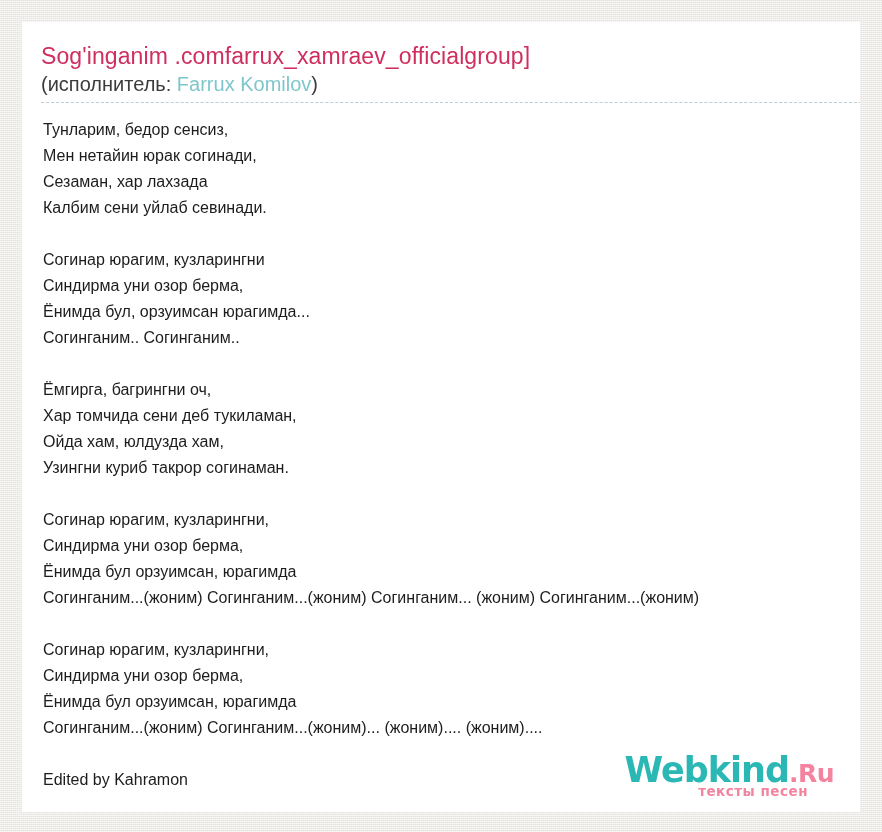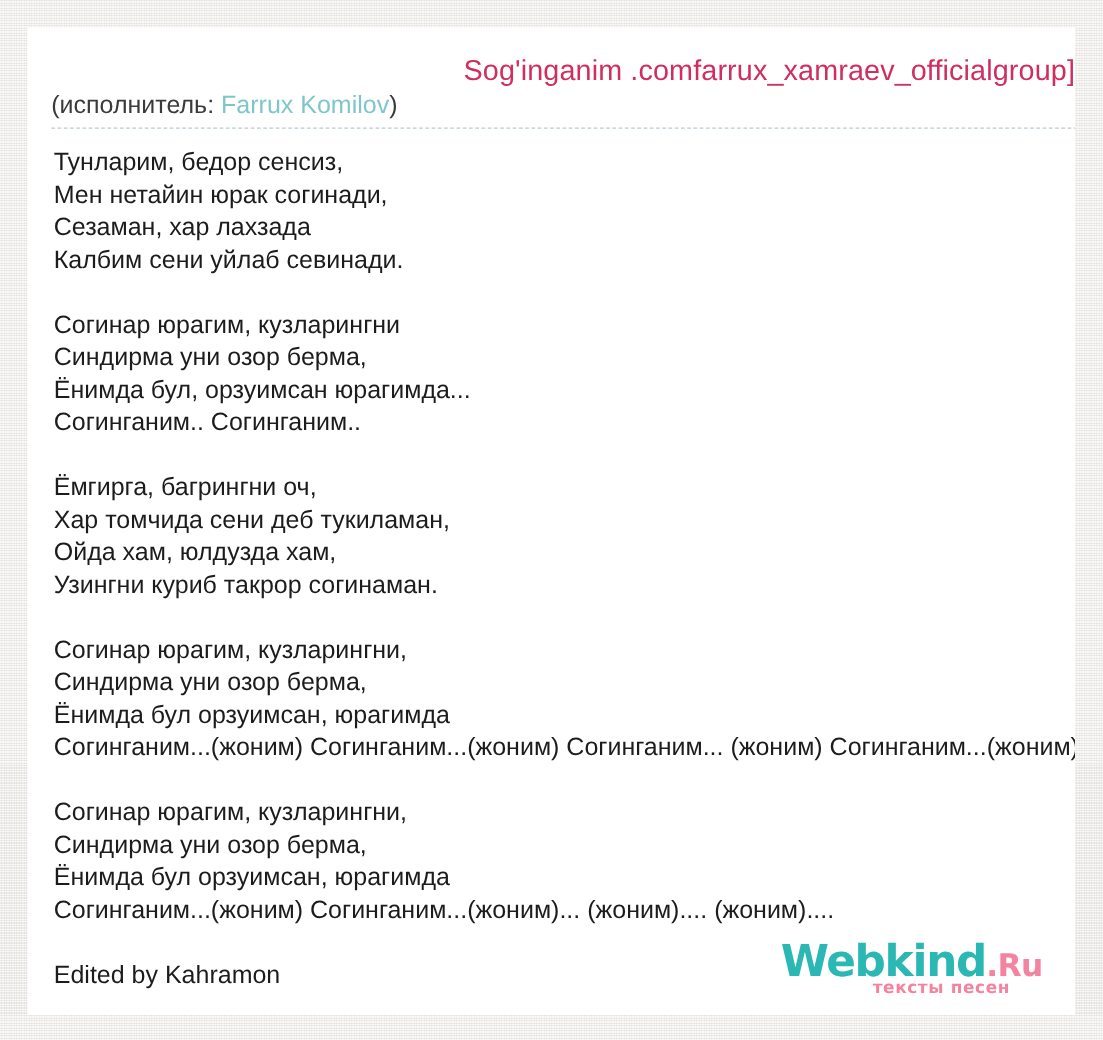"Sog'inganim" .song-title { text-align: right -> none }
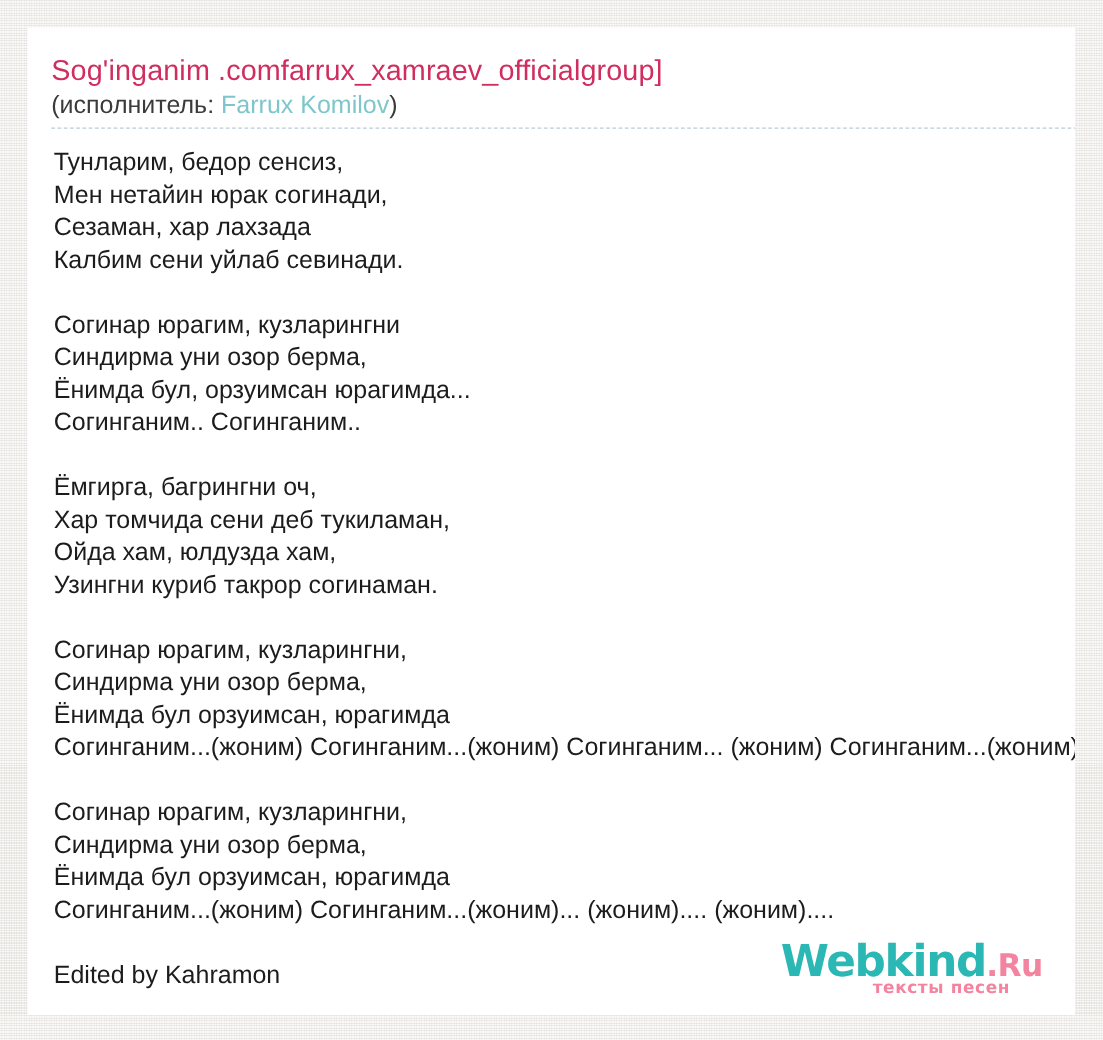"Тунларим, бедор сенсиз," .lyrics-body { font-size: 20px -> 16px }
